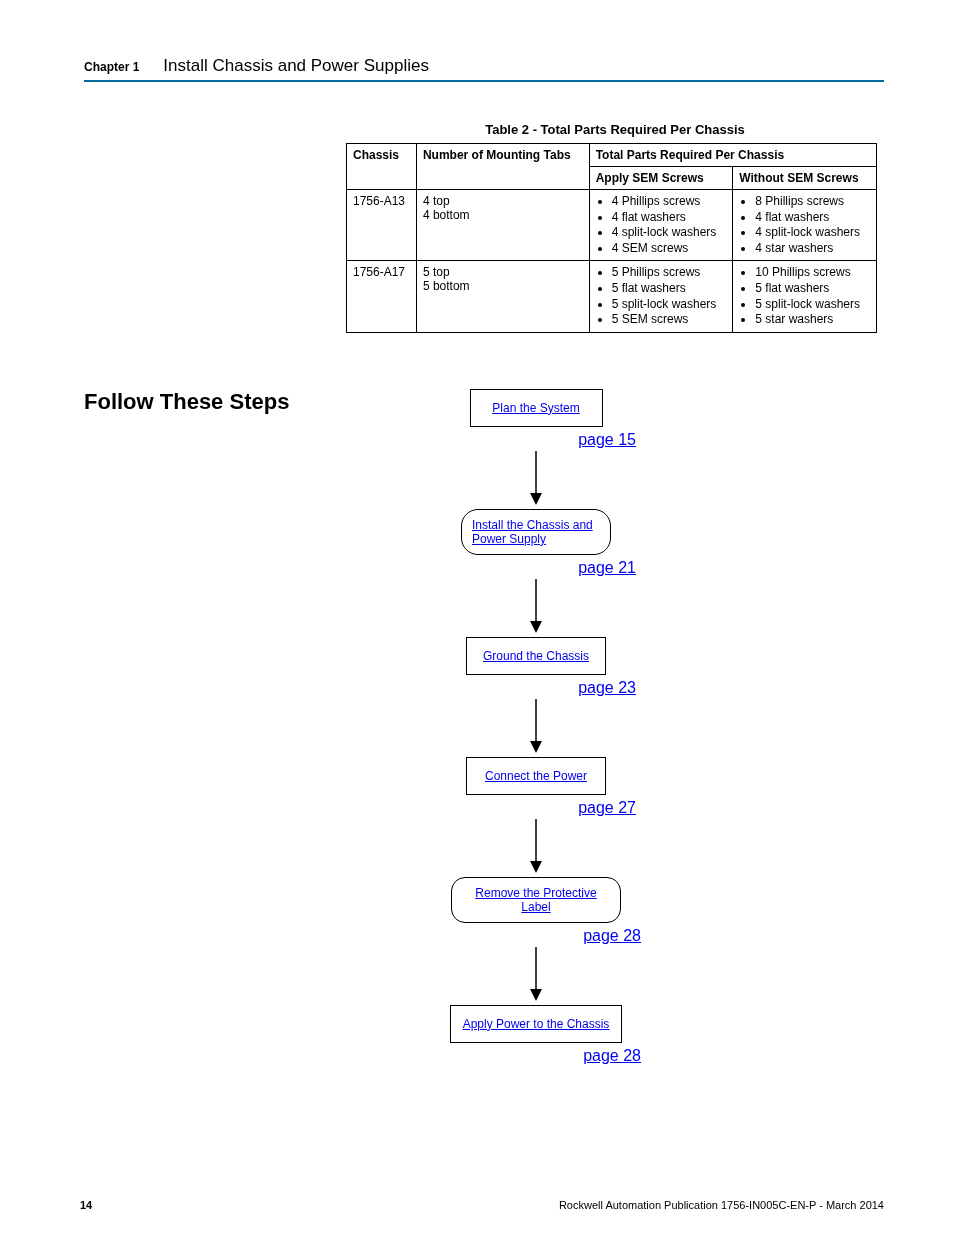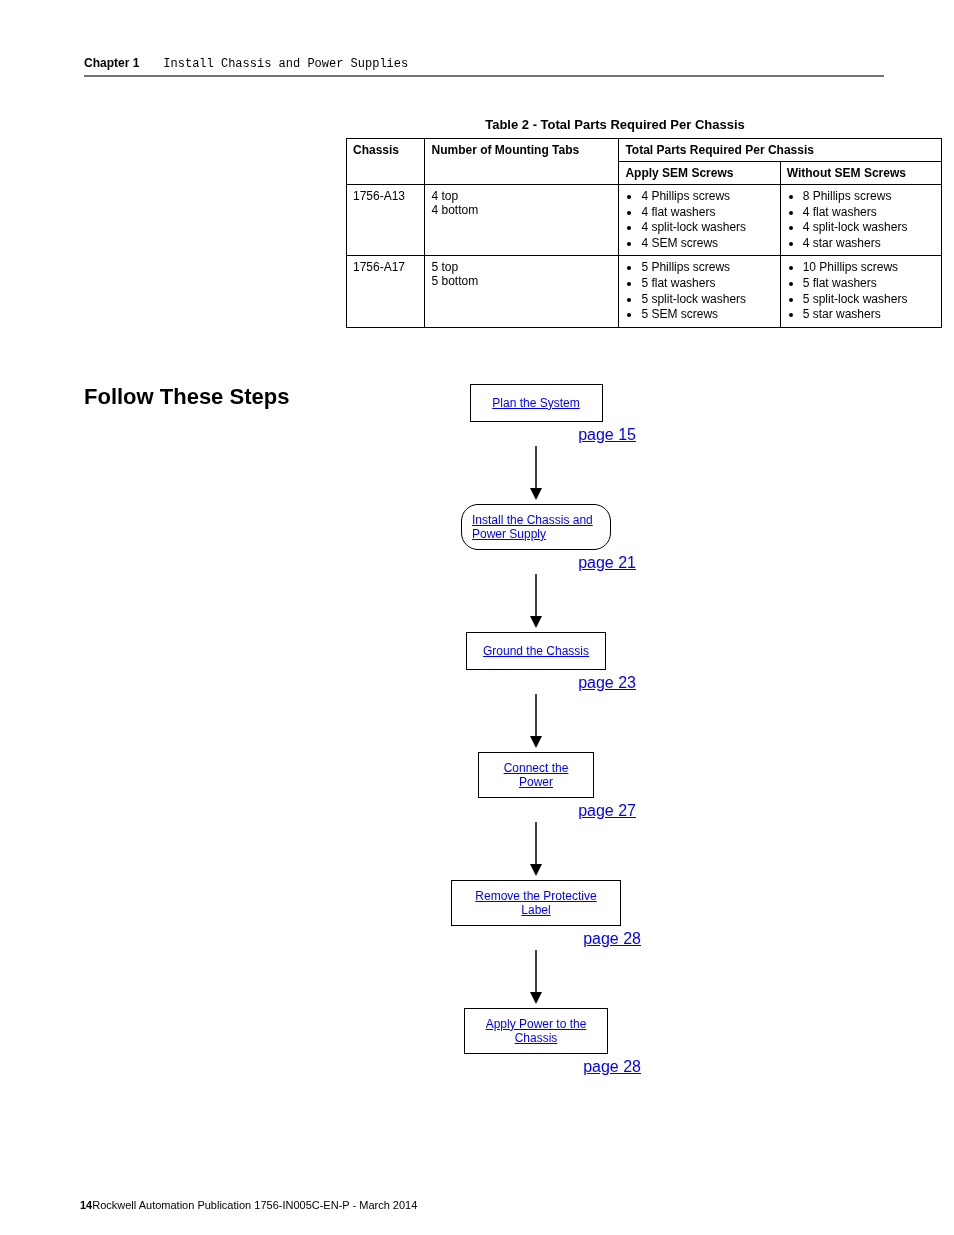"Chapter 1" .header-line { border-bottom: 2px solid #737373 -> 2px solid #0369a1 }
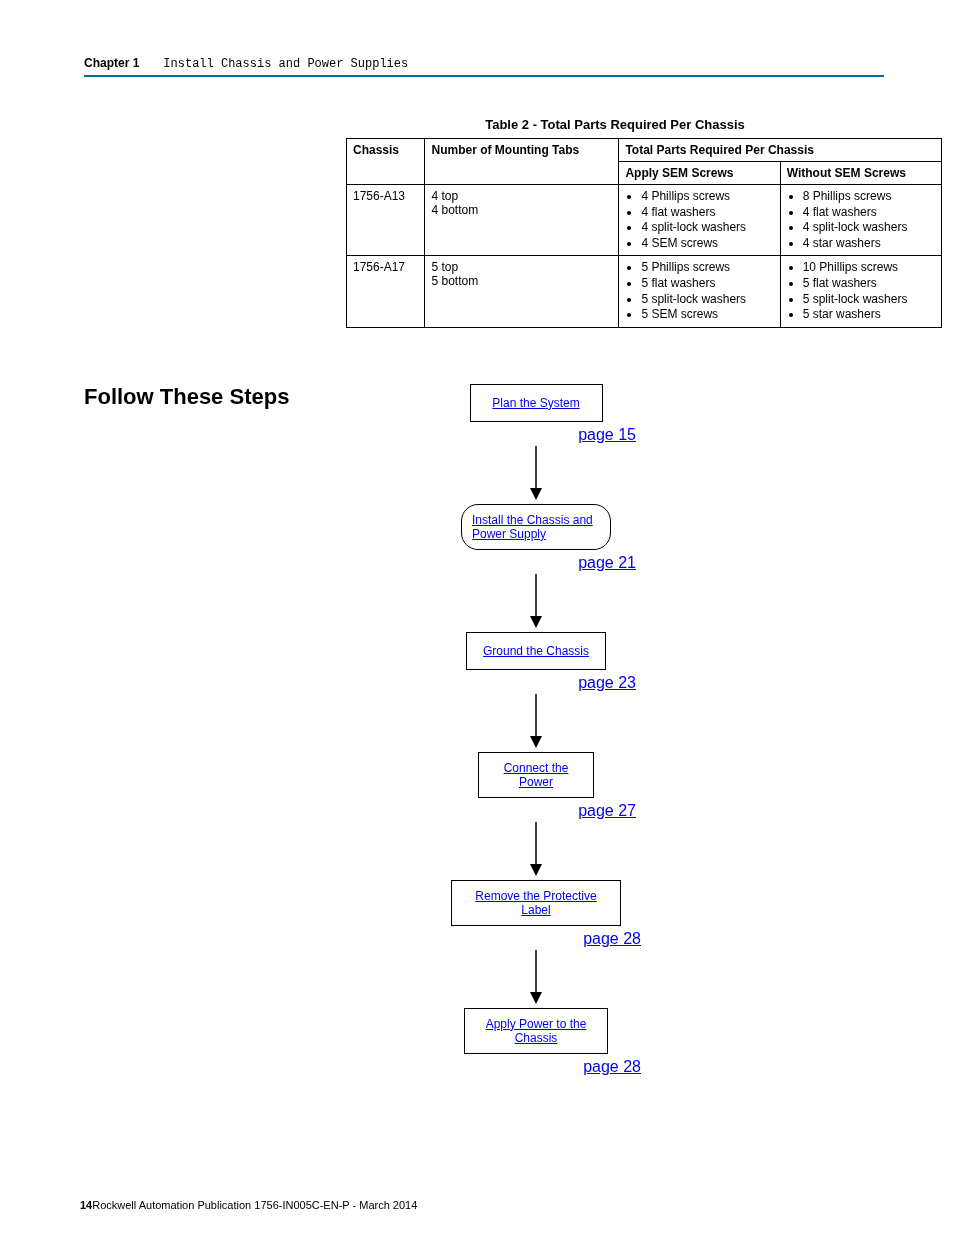"Install Chassis and Power Supplies" .chapter-title { font-family: Liberation Mono, monospace -> none; font-size: 12px -> 17px }
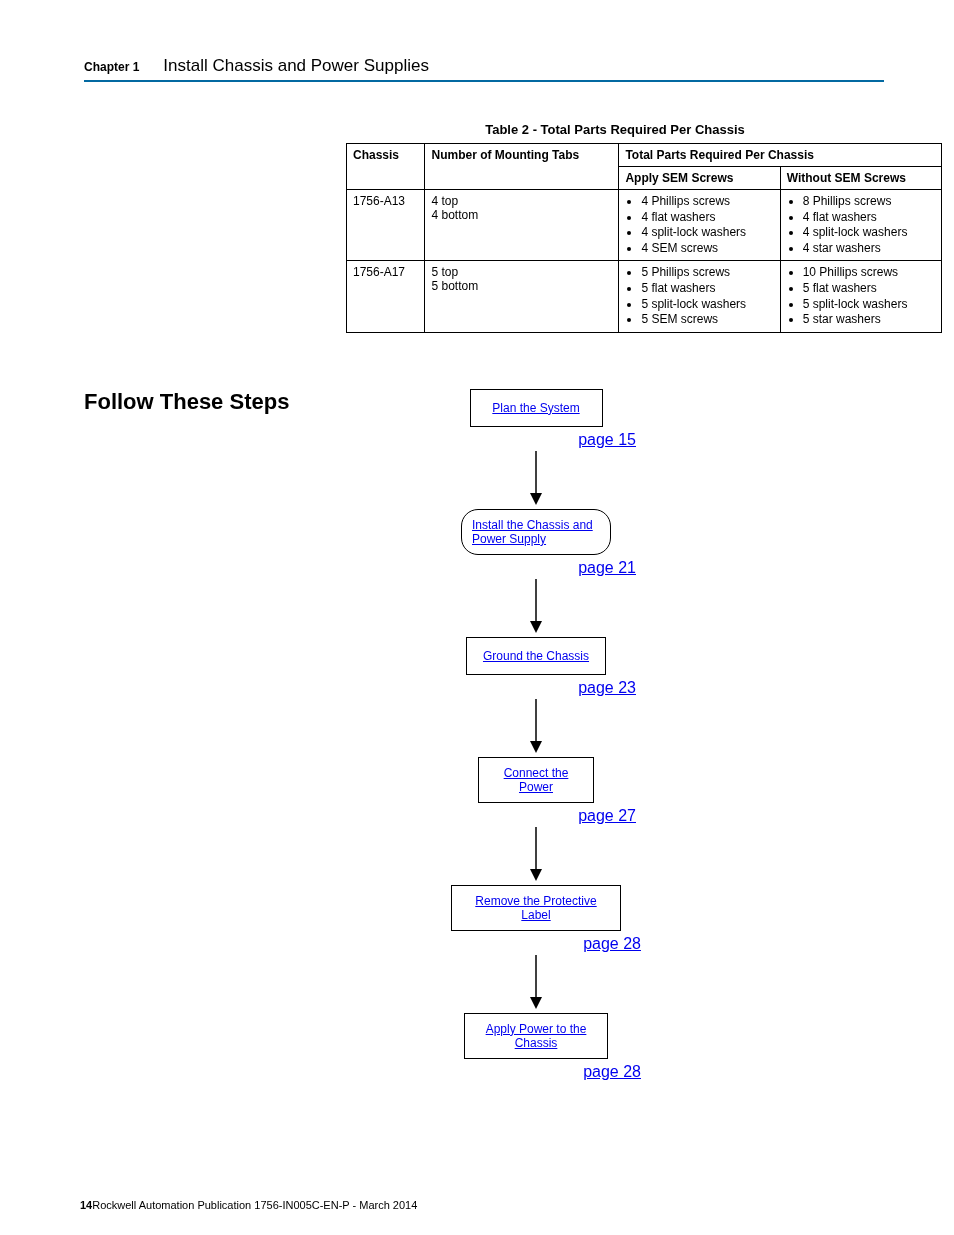"Chassis" table.parts { width: 596px -> 531px }
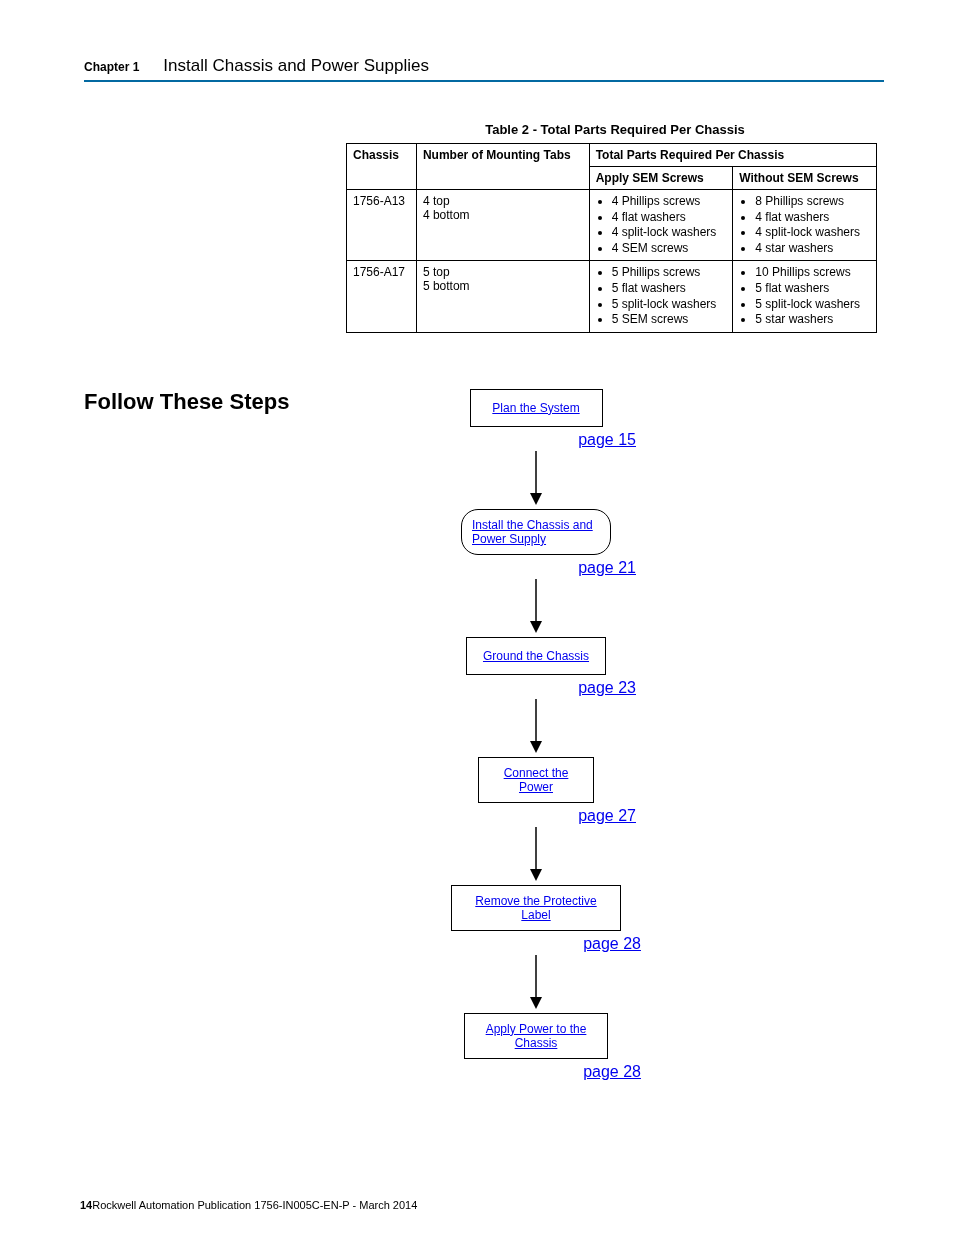"Connect the Power" div.flow-box { width: 116px -> 140px }
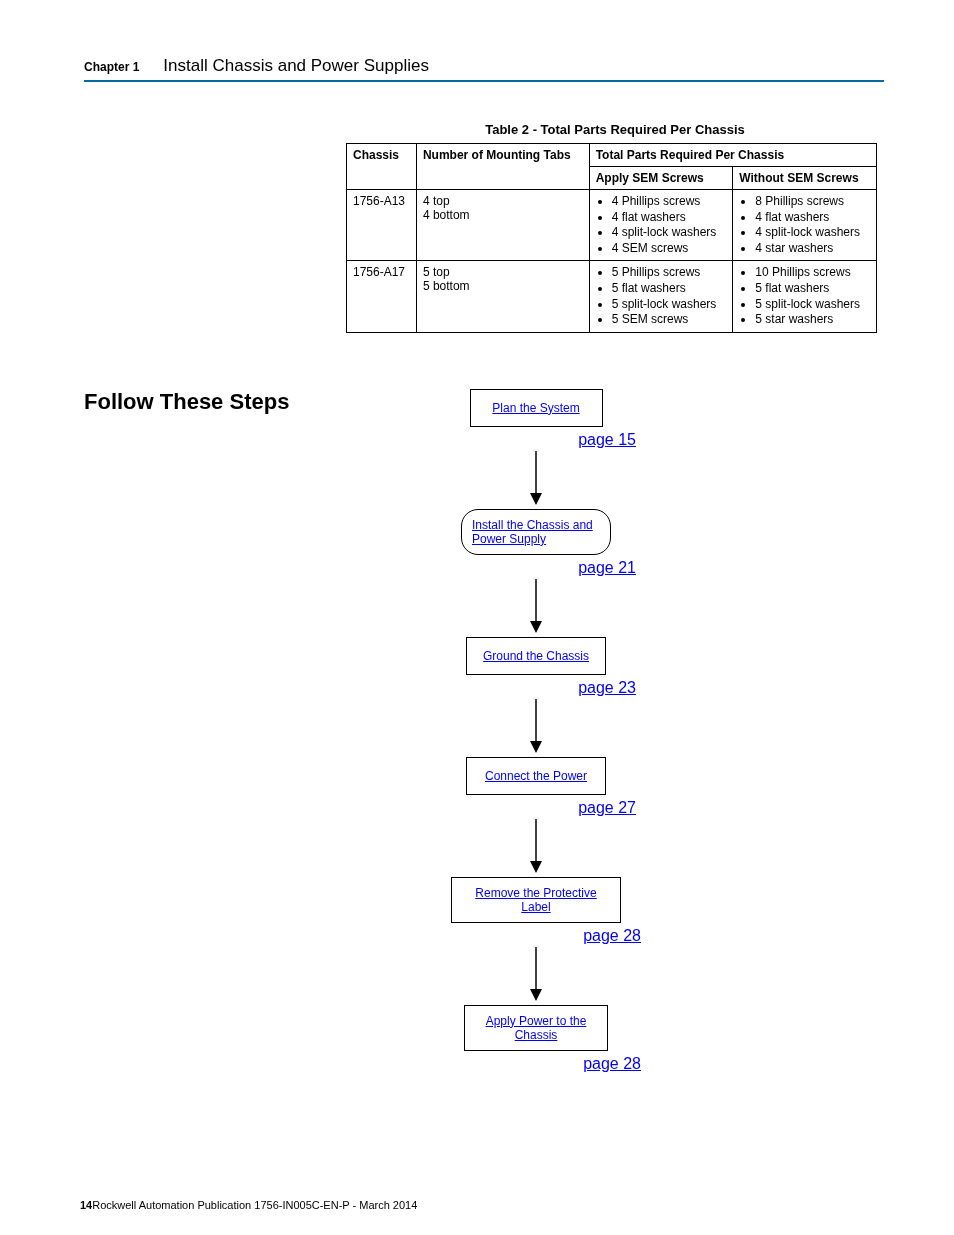"Remove the Protective Label" div.flow-box { border-radius: none -> 14px }
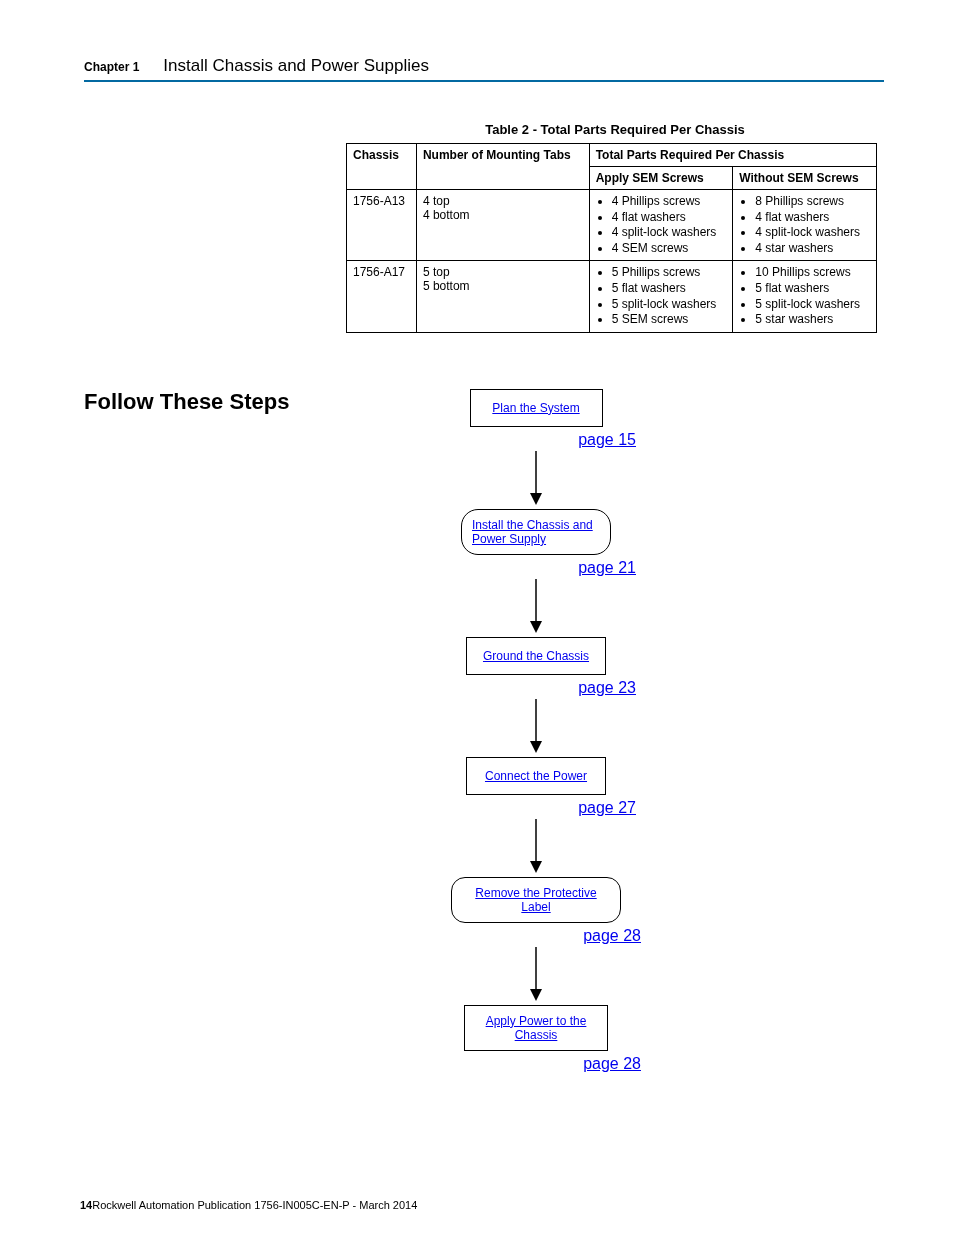"Apply Power to the Chassis" div.flow-box { width: 144px -> 172px }
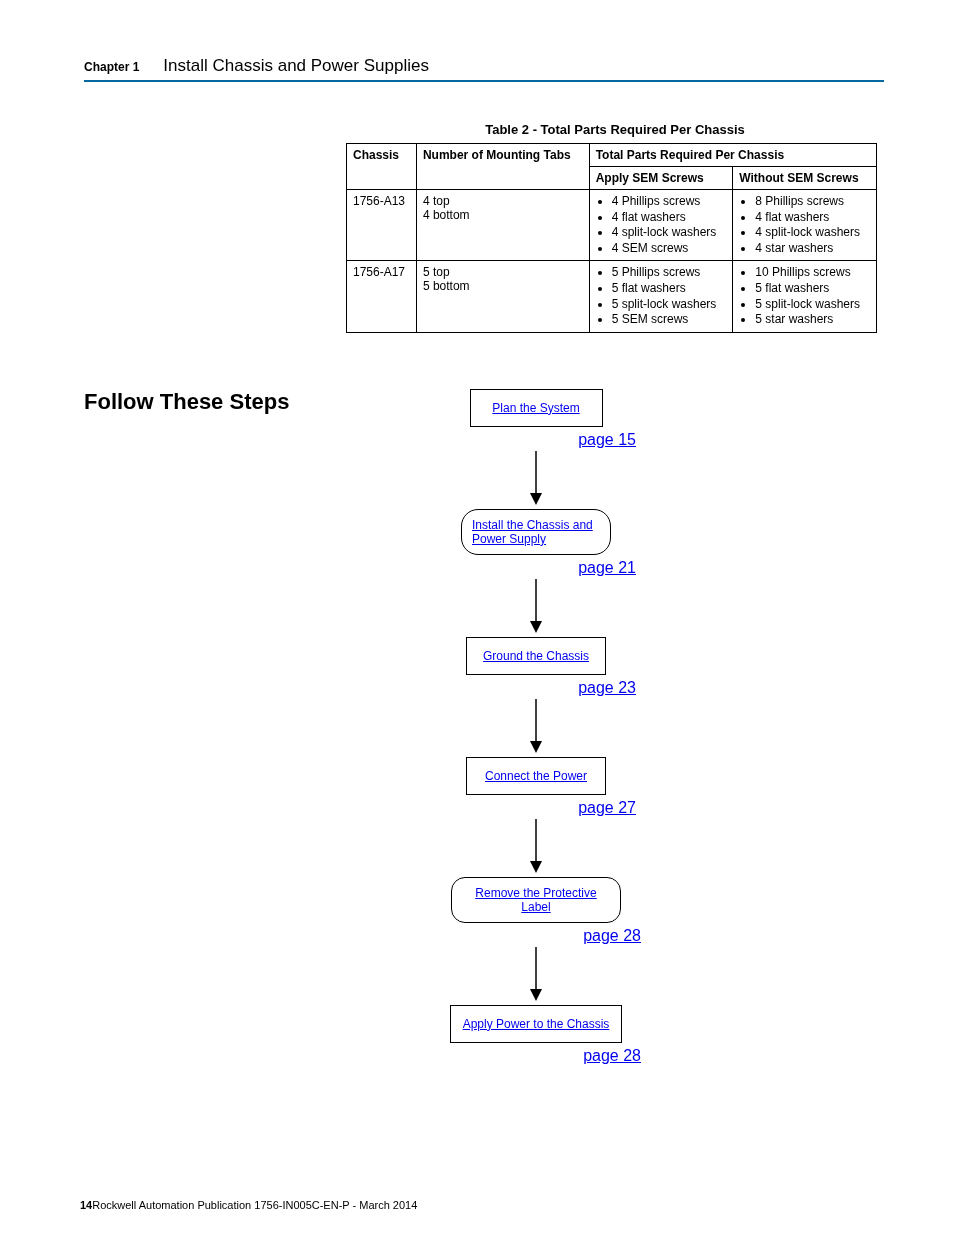"Rockwell Automation Publication" .footer .pubtext { text-align: left -> right }
